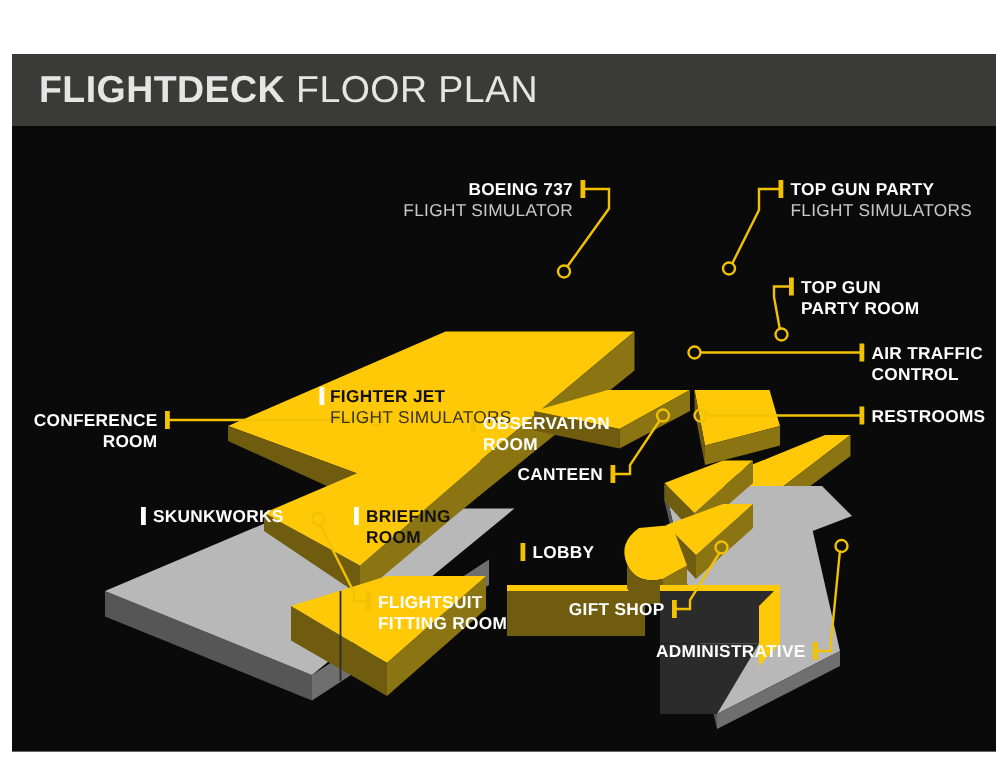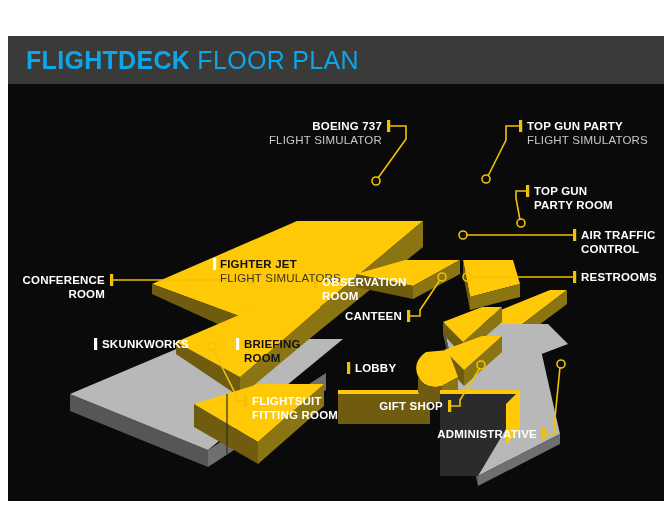"FLIGHTDECK FLOOR PLAN" #header-title { color: #0ea5e9 -> #e5e5e5 }
